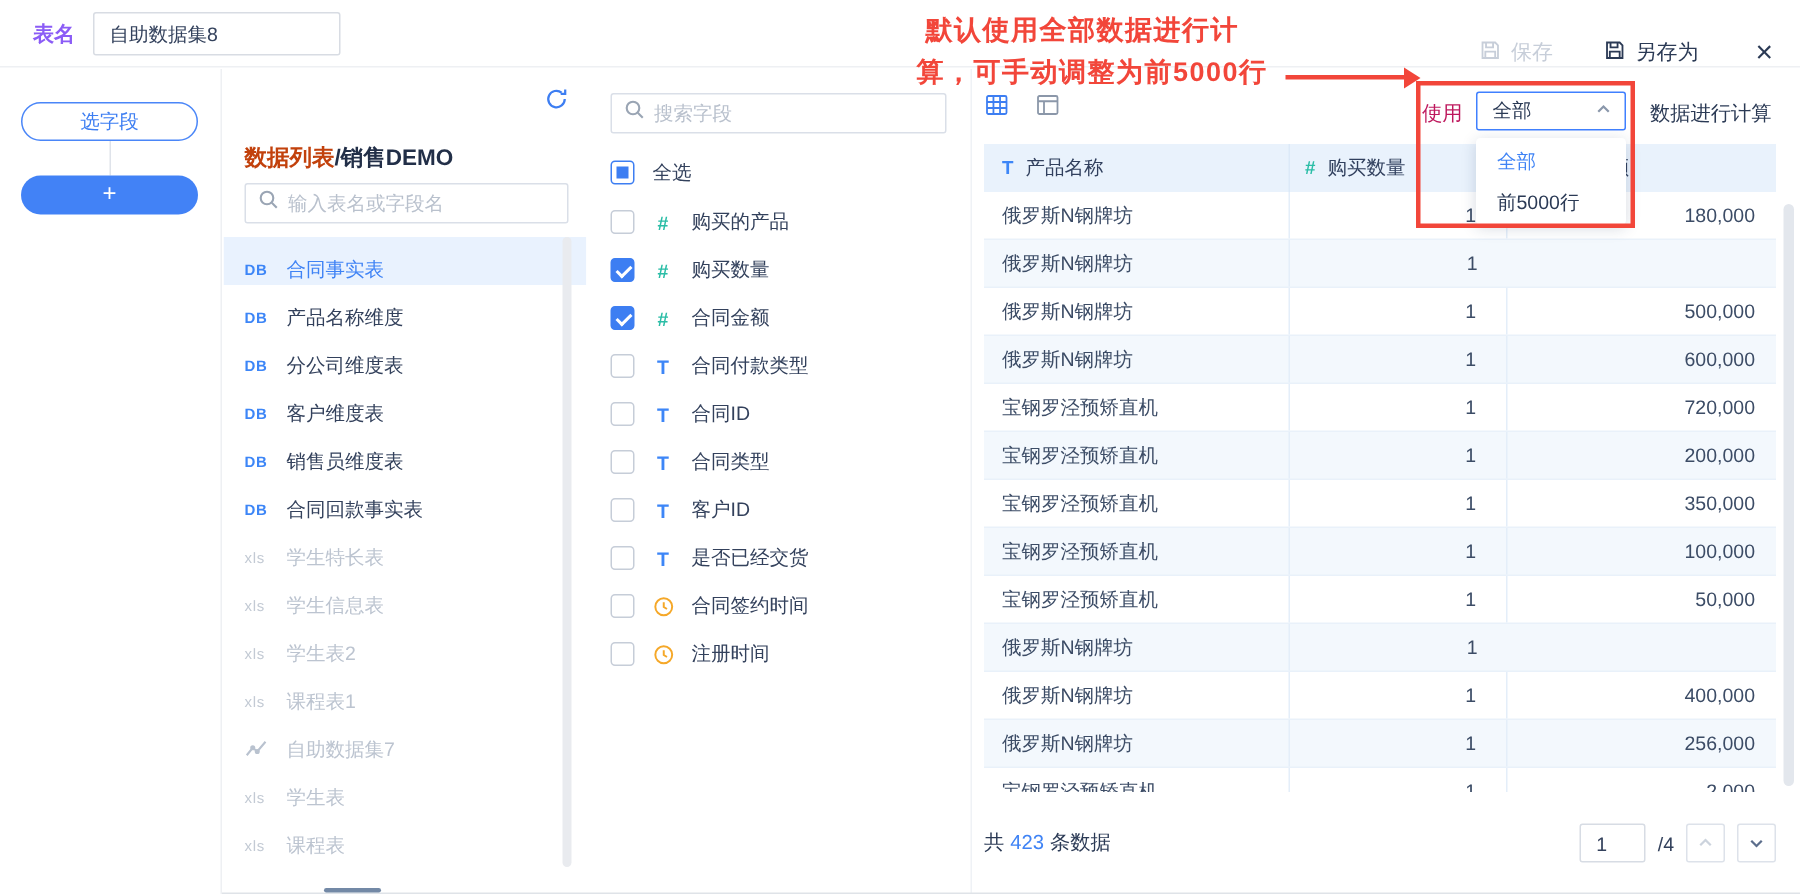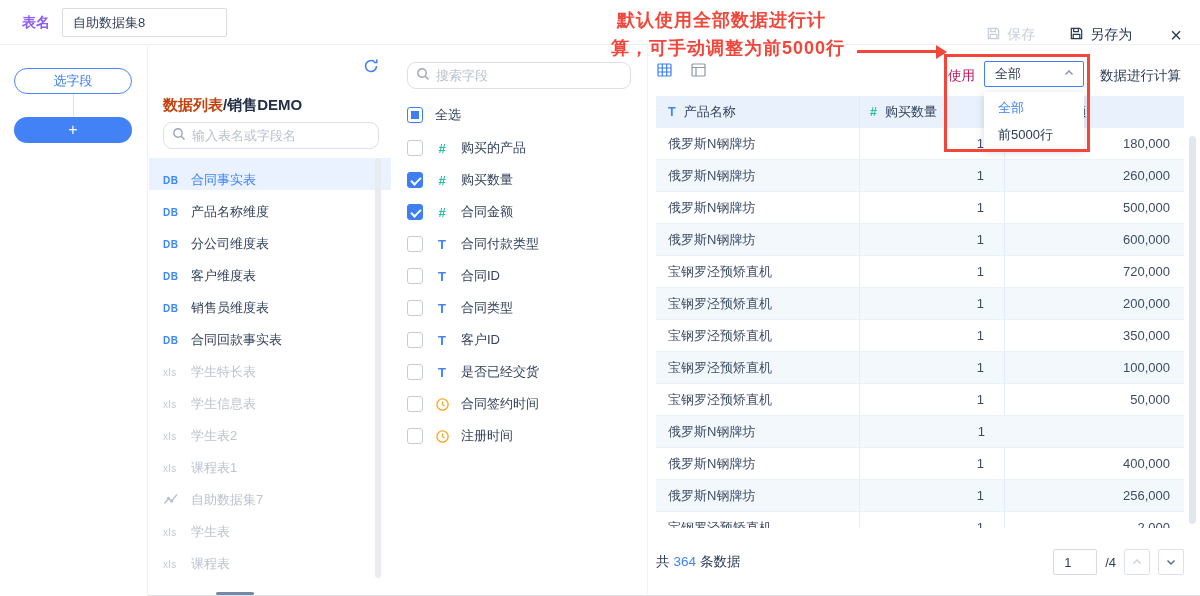"搜索字段" .searchbox { border-radius: 9px -> 2px }
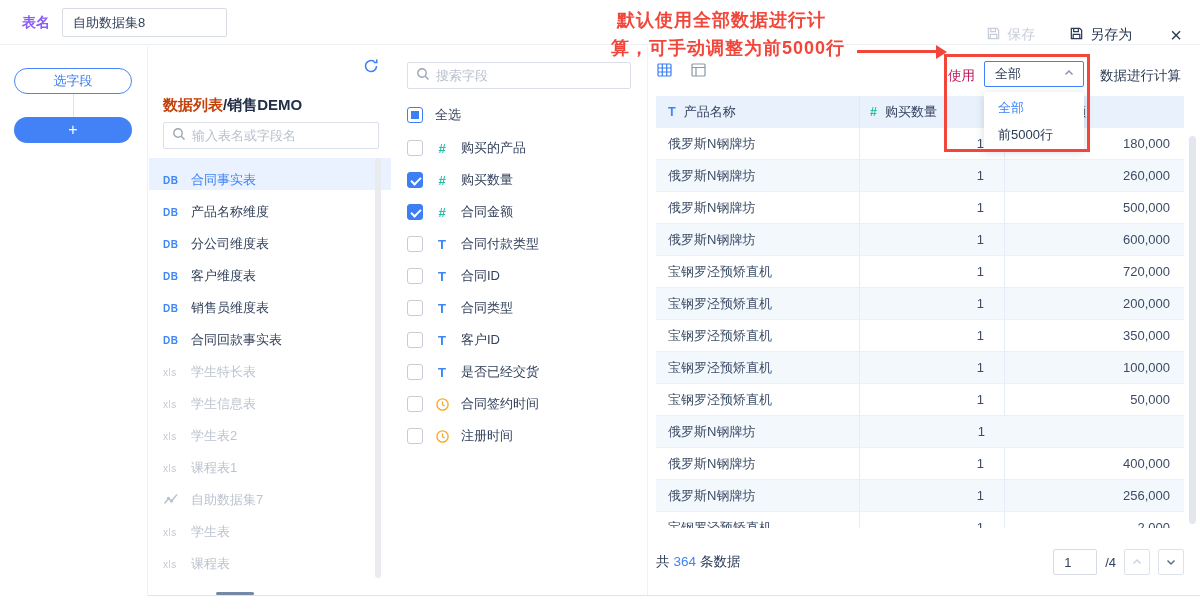"260,000" div.td { html: <div>260,000</div> -> none }
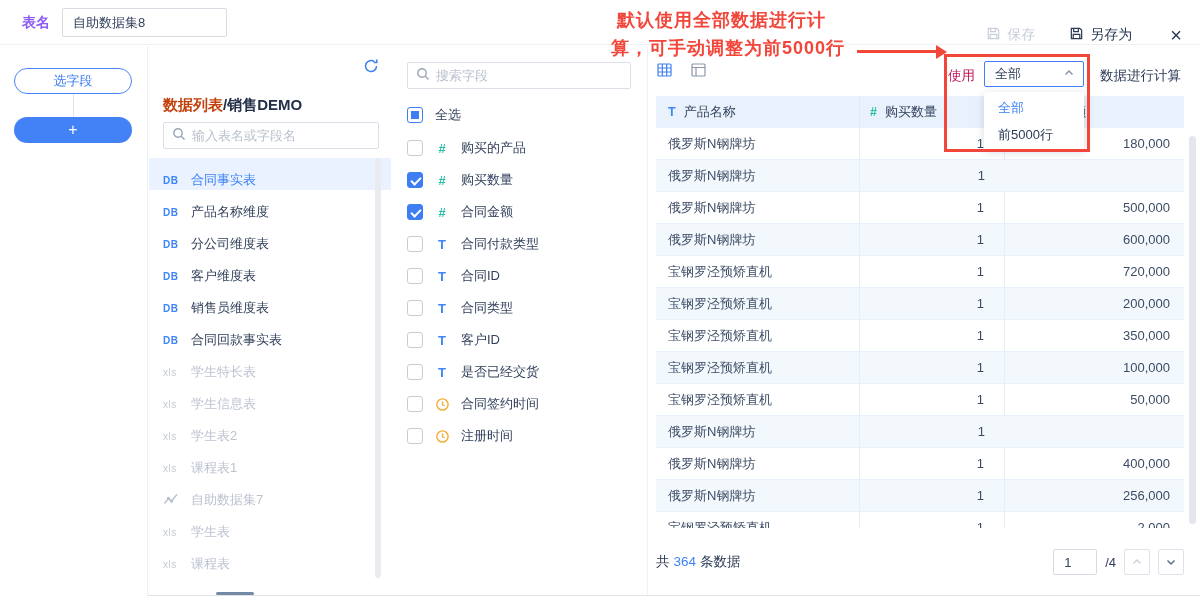"364" span.cnt { text: 364 -> 423 }
